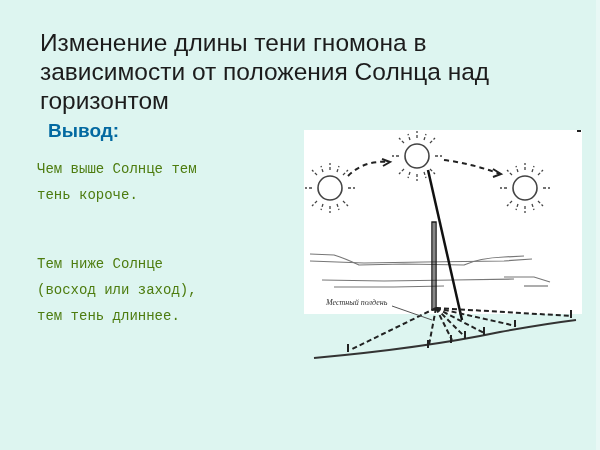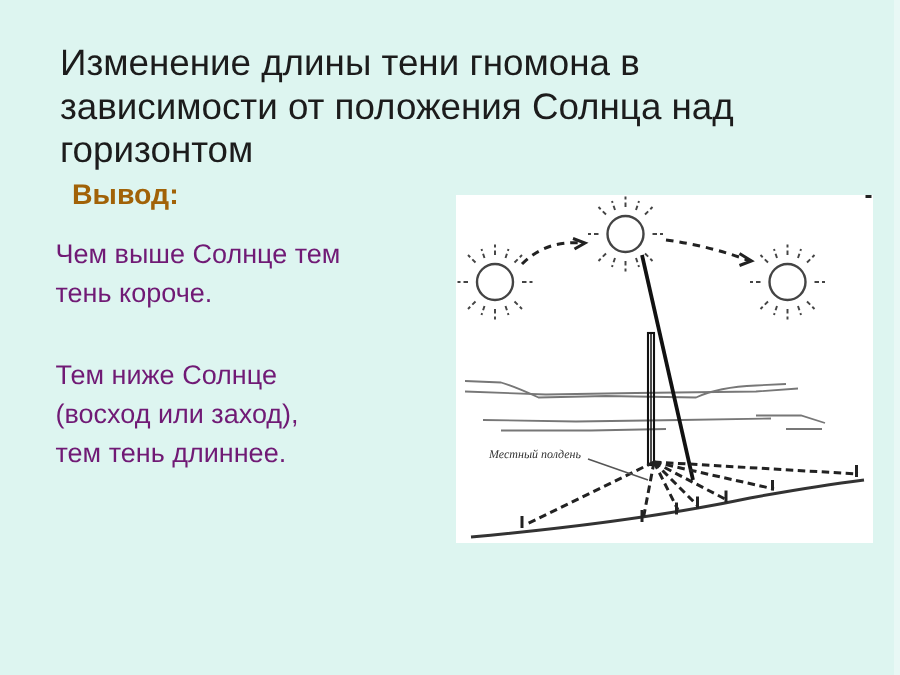"Вывод:" .subheading { color: #a16207 -> #0369a1 }
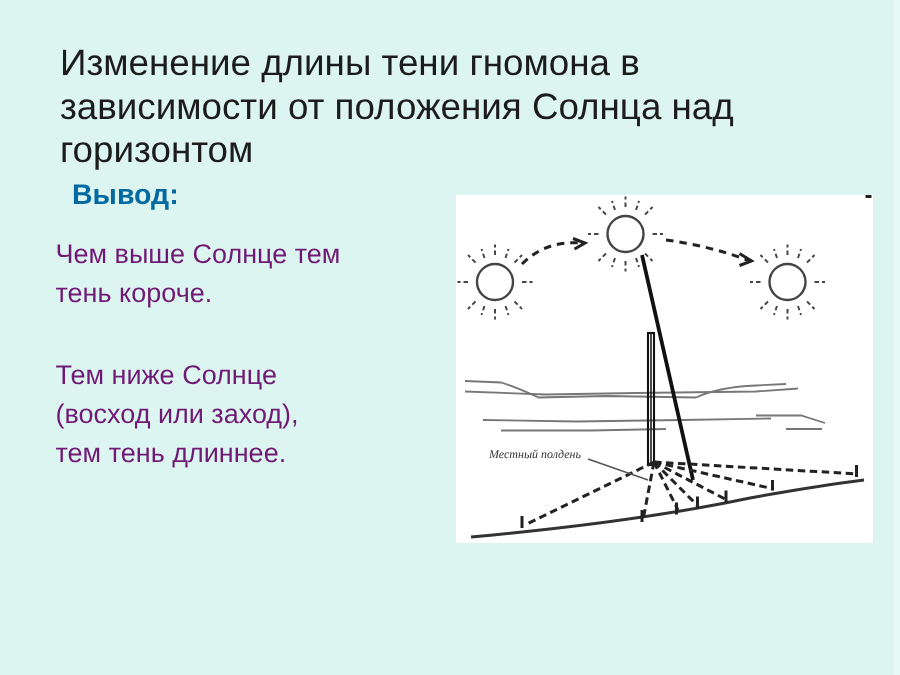"Чем выше Солнце тем" .para { color: #701a75 -> #4d7c0f; font-family: none -> Liberation Mono, monospace; font-size: 18px -> 14px }
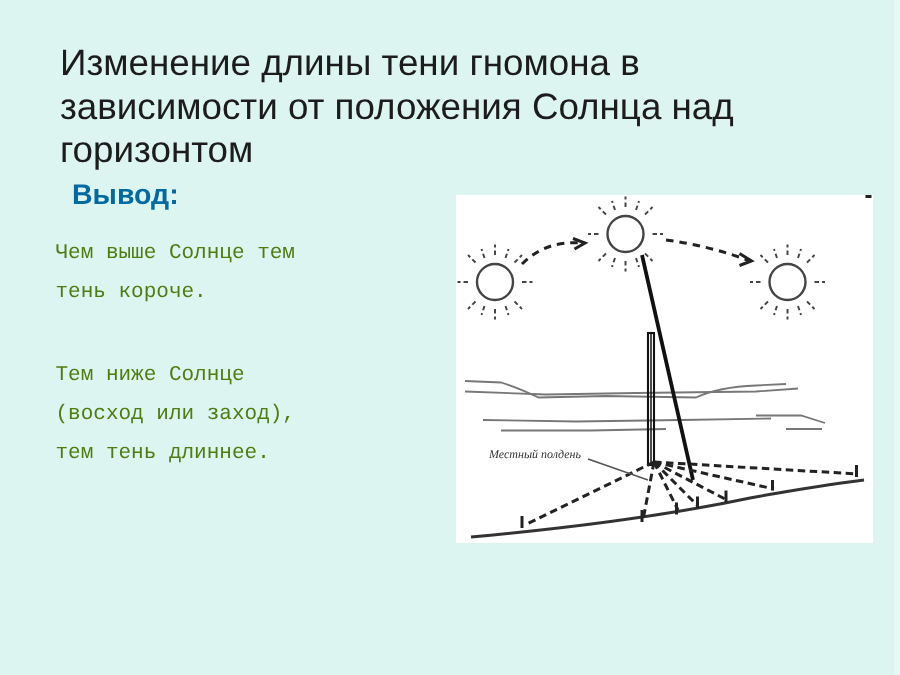"Тем ниже Солнце" .para-2 { top: 237px -> 251px }
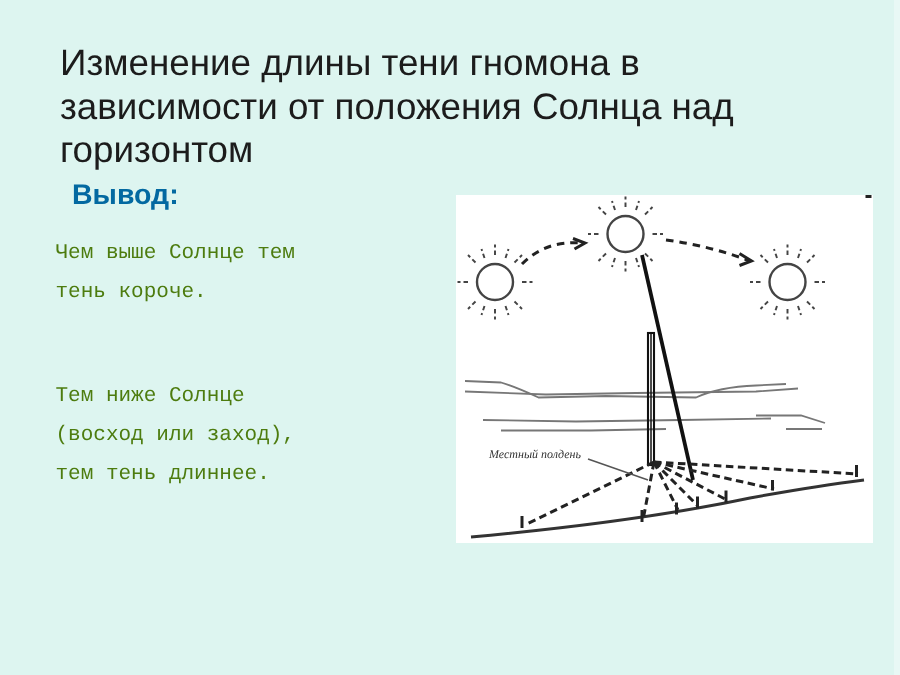"Местный полдень" .figure { height: 232px -> 184px }
